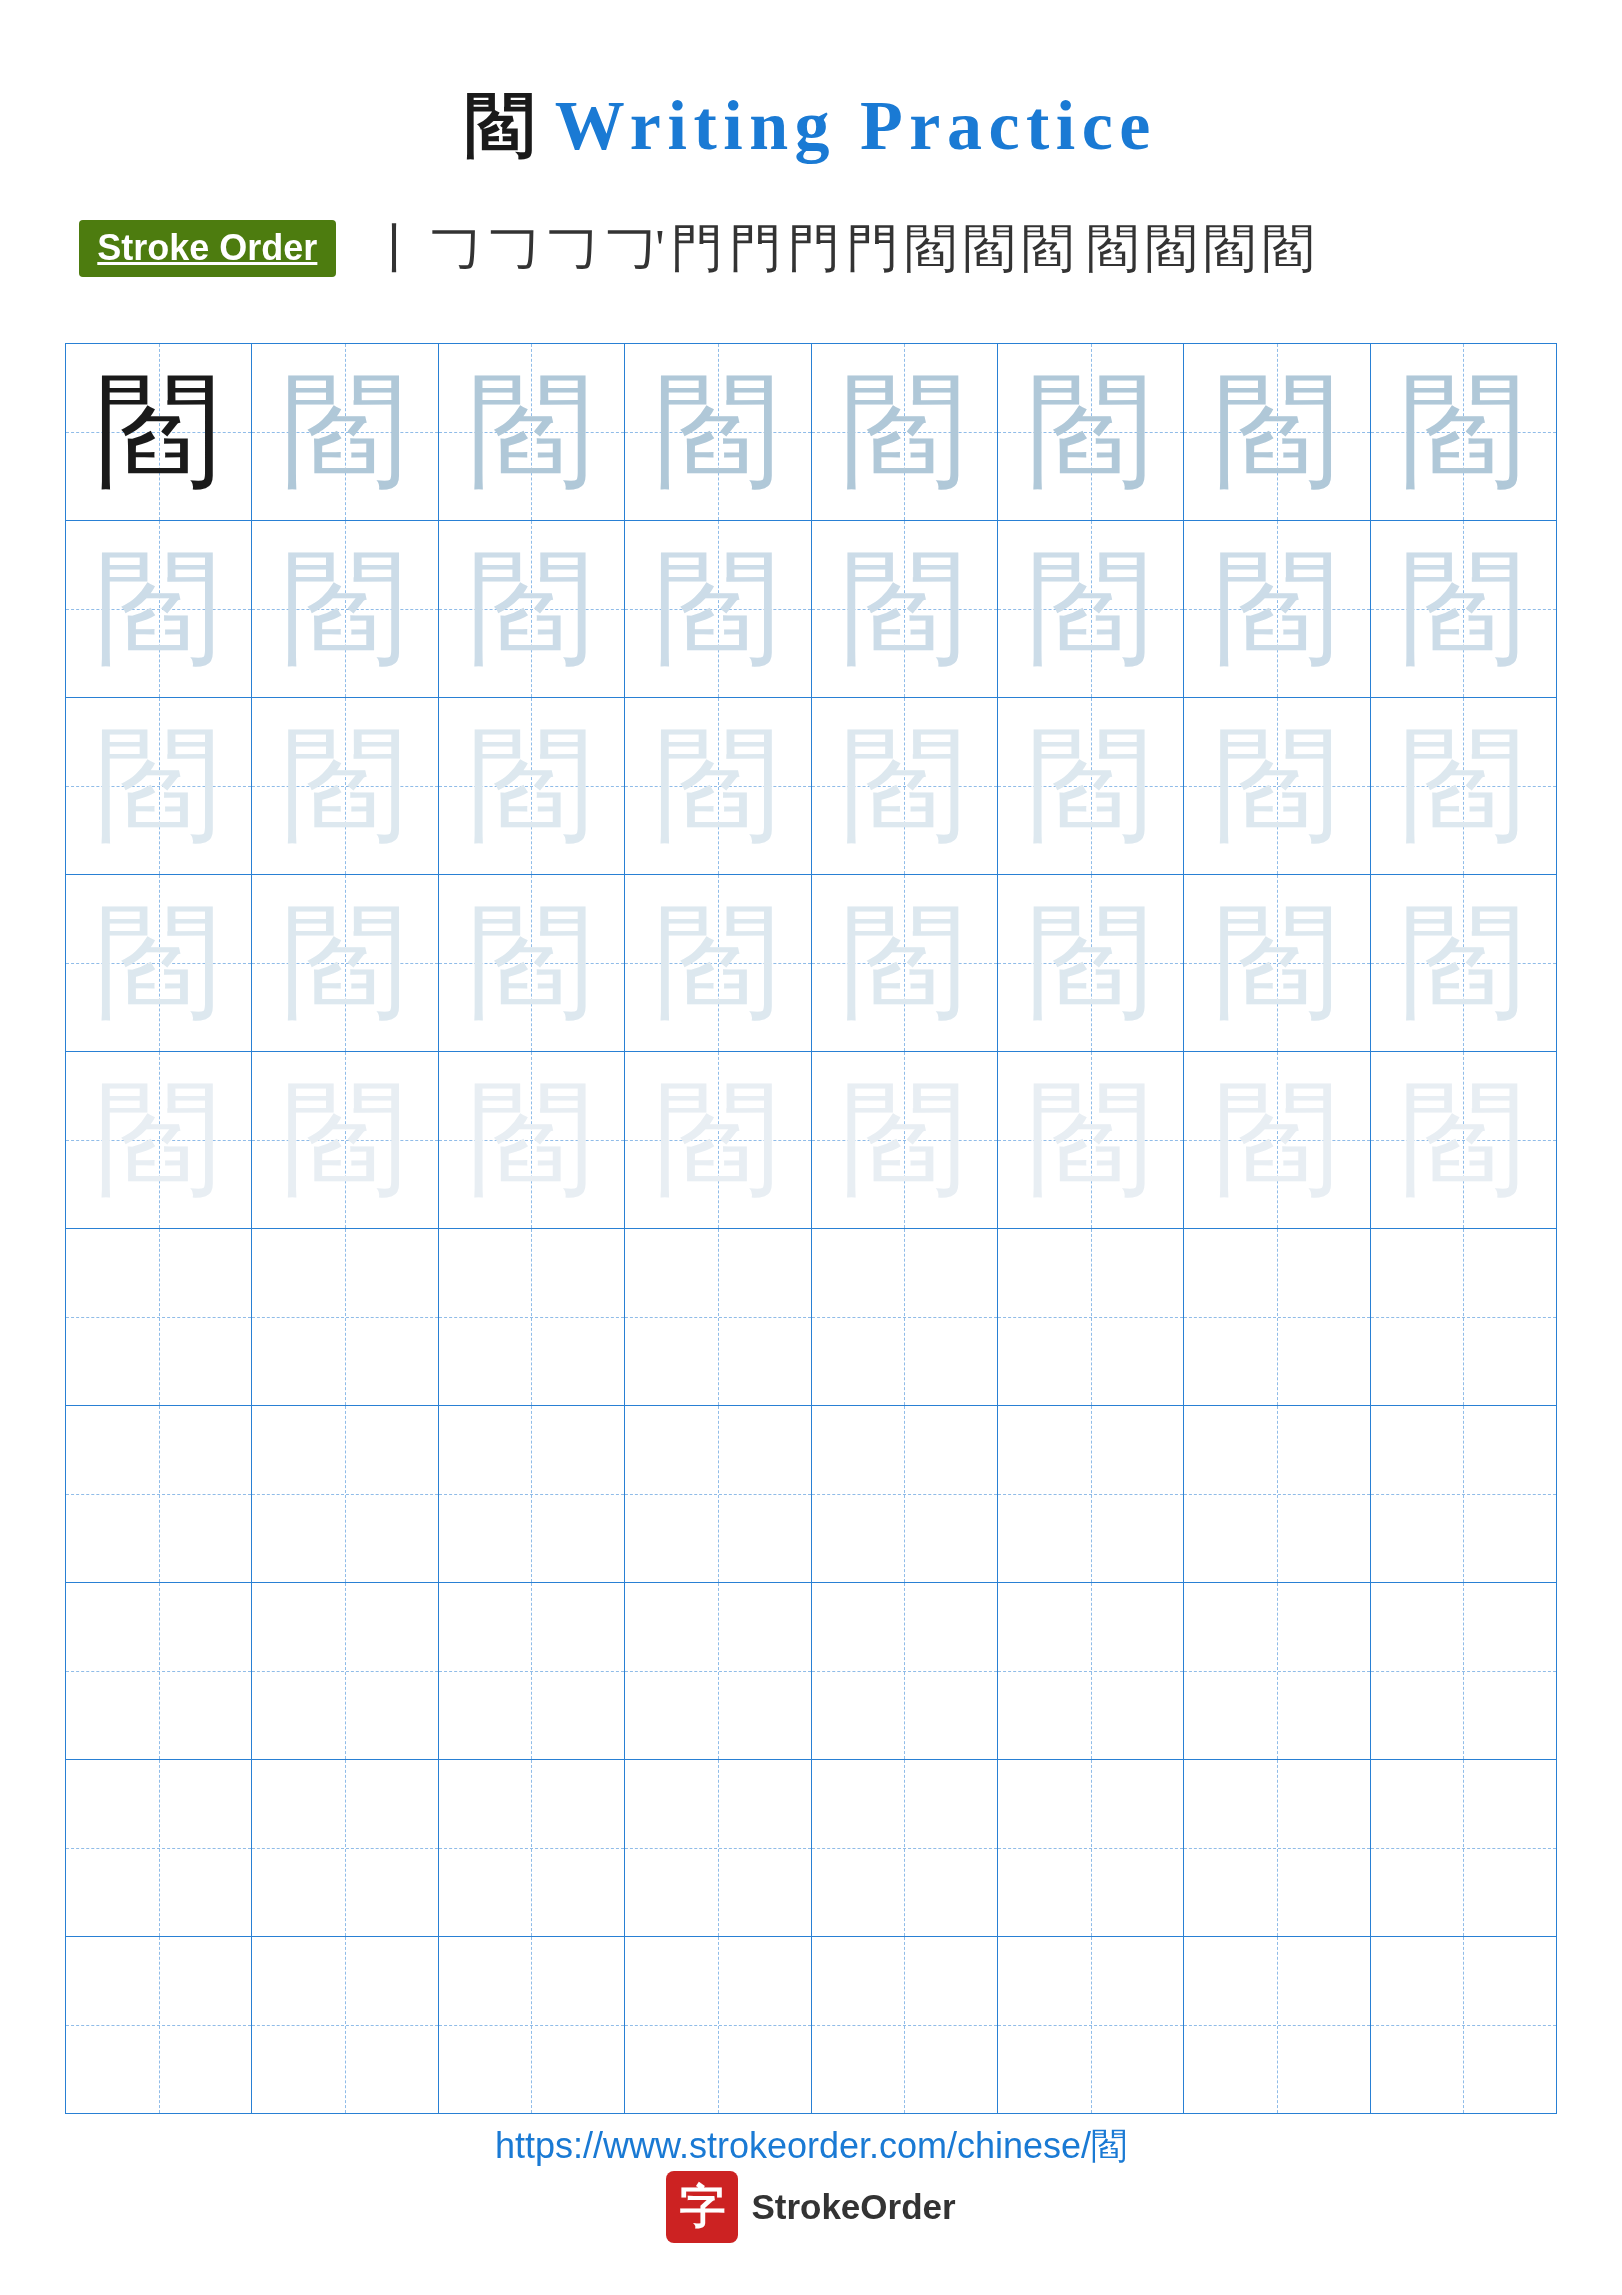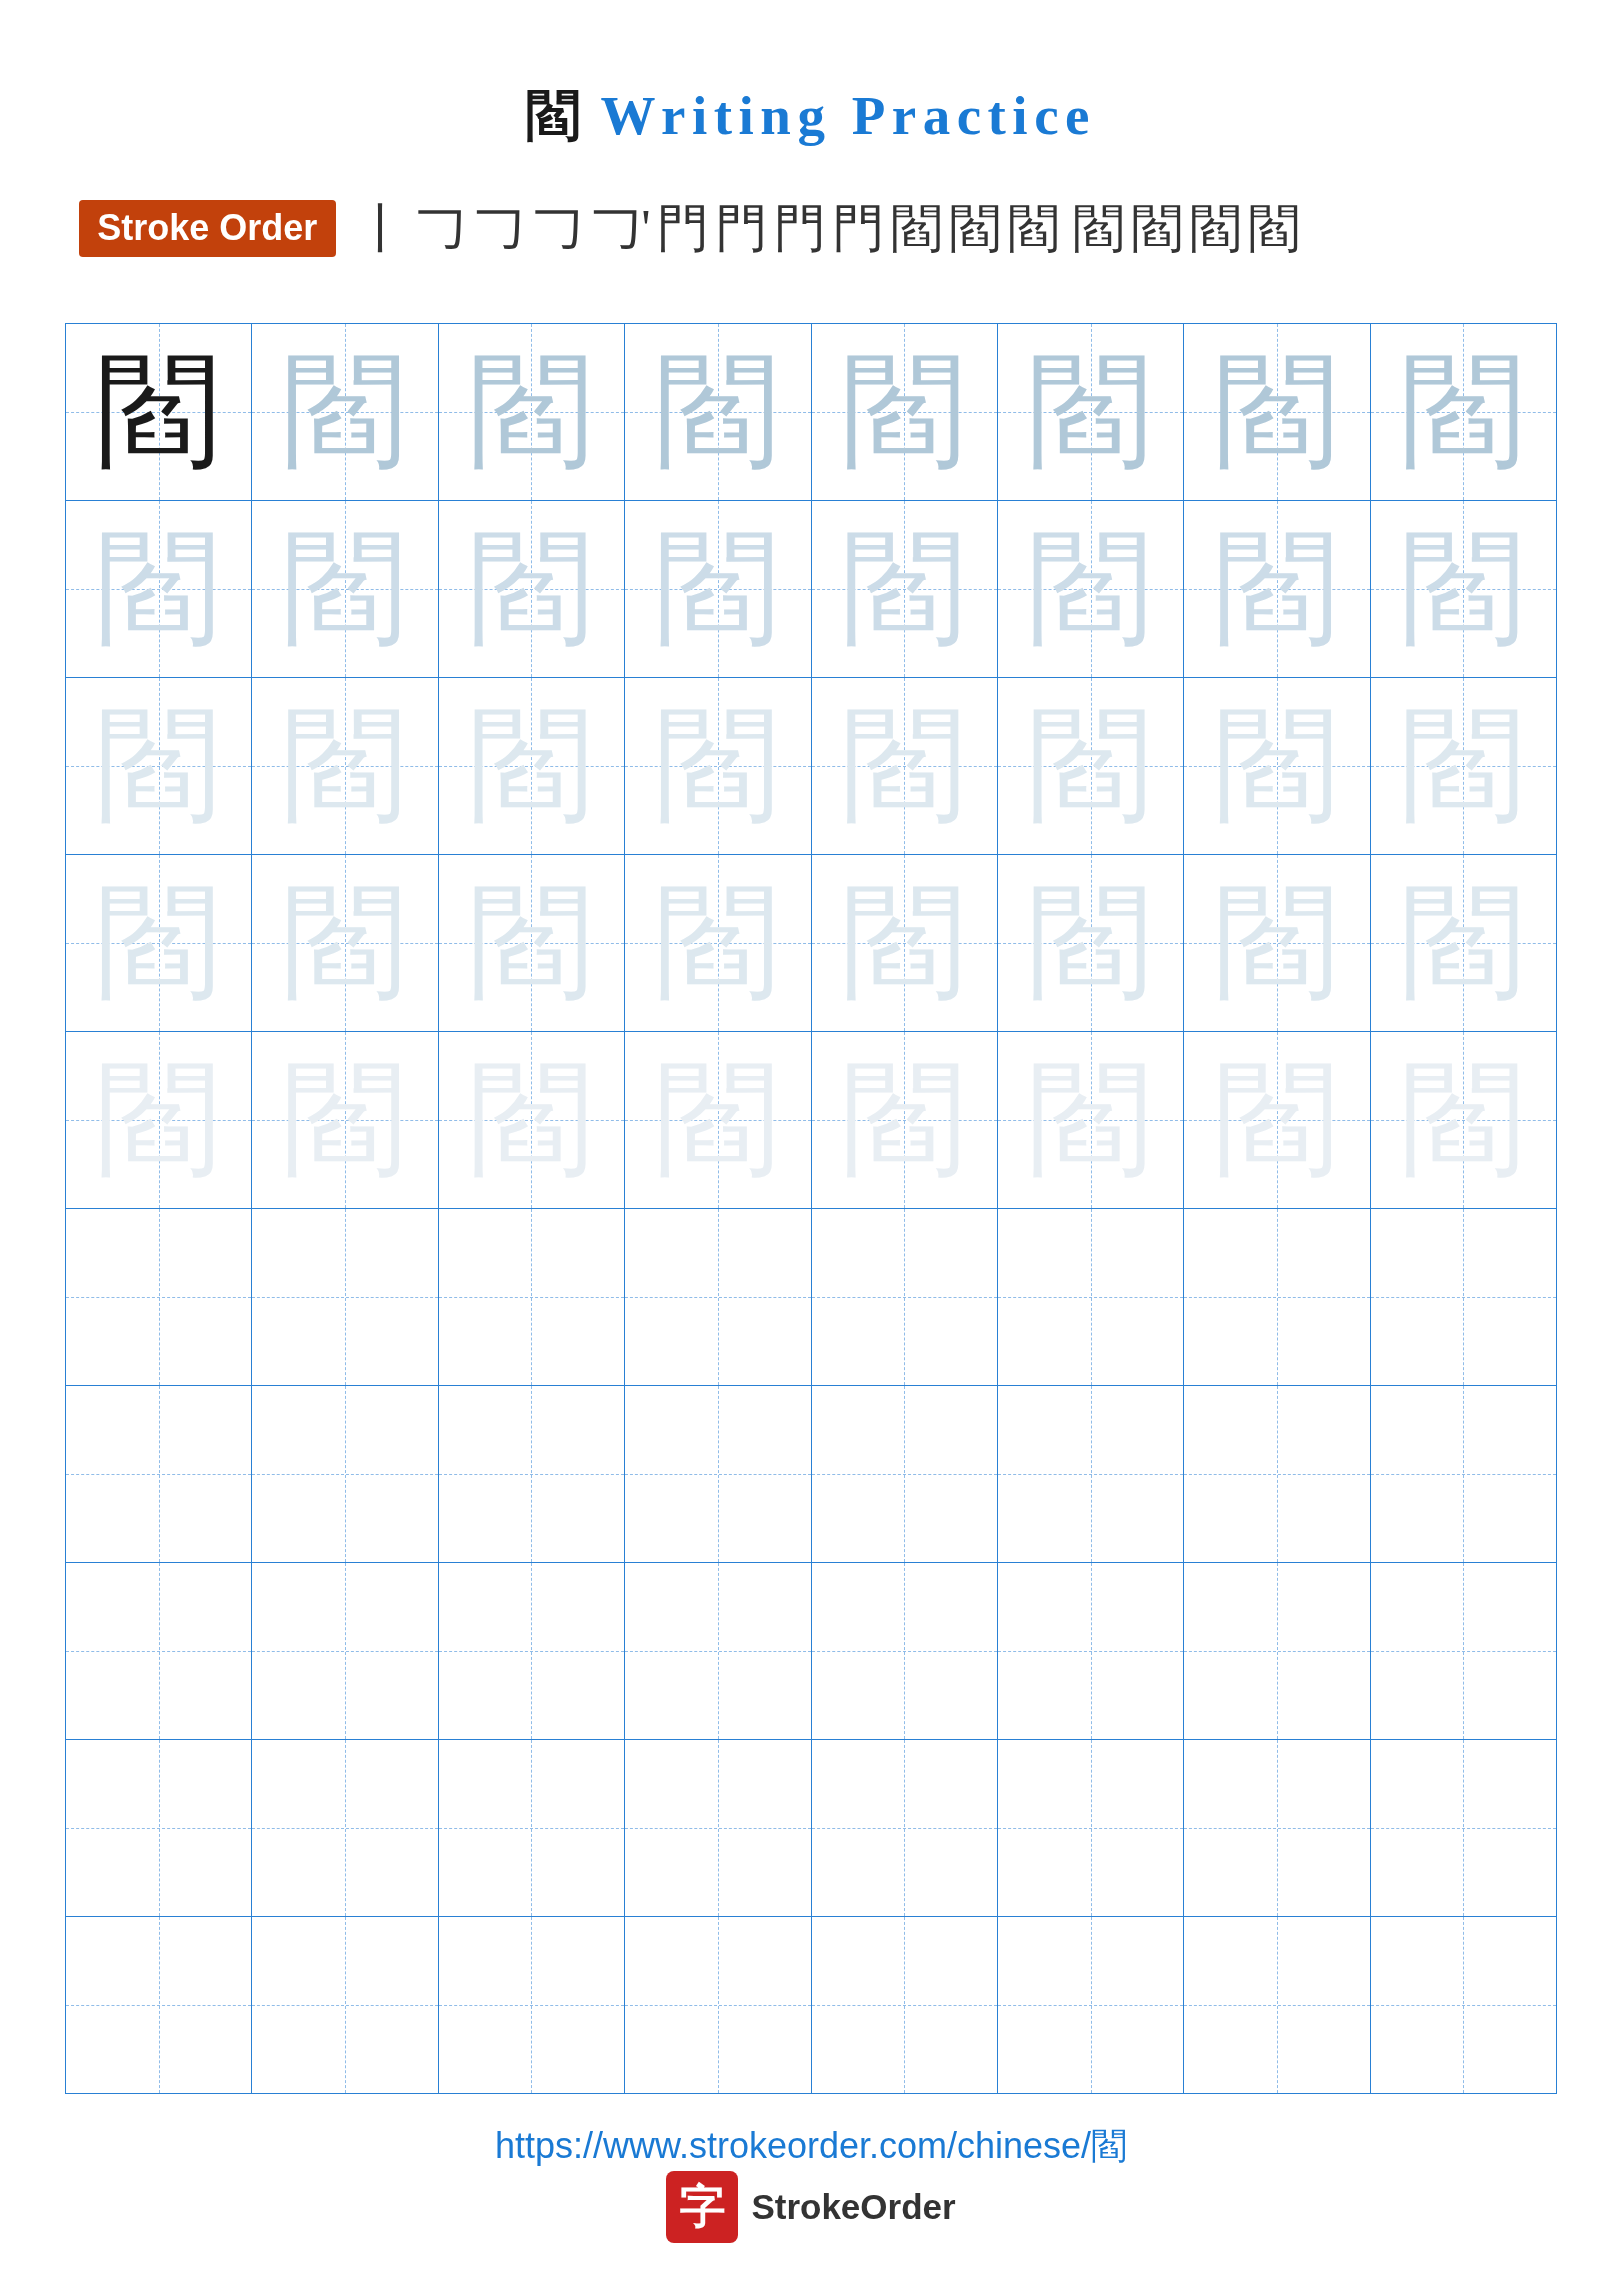"閻 Writing Practice" .page-title { font-size: 55px -> 70px }
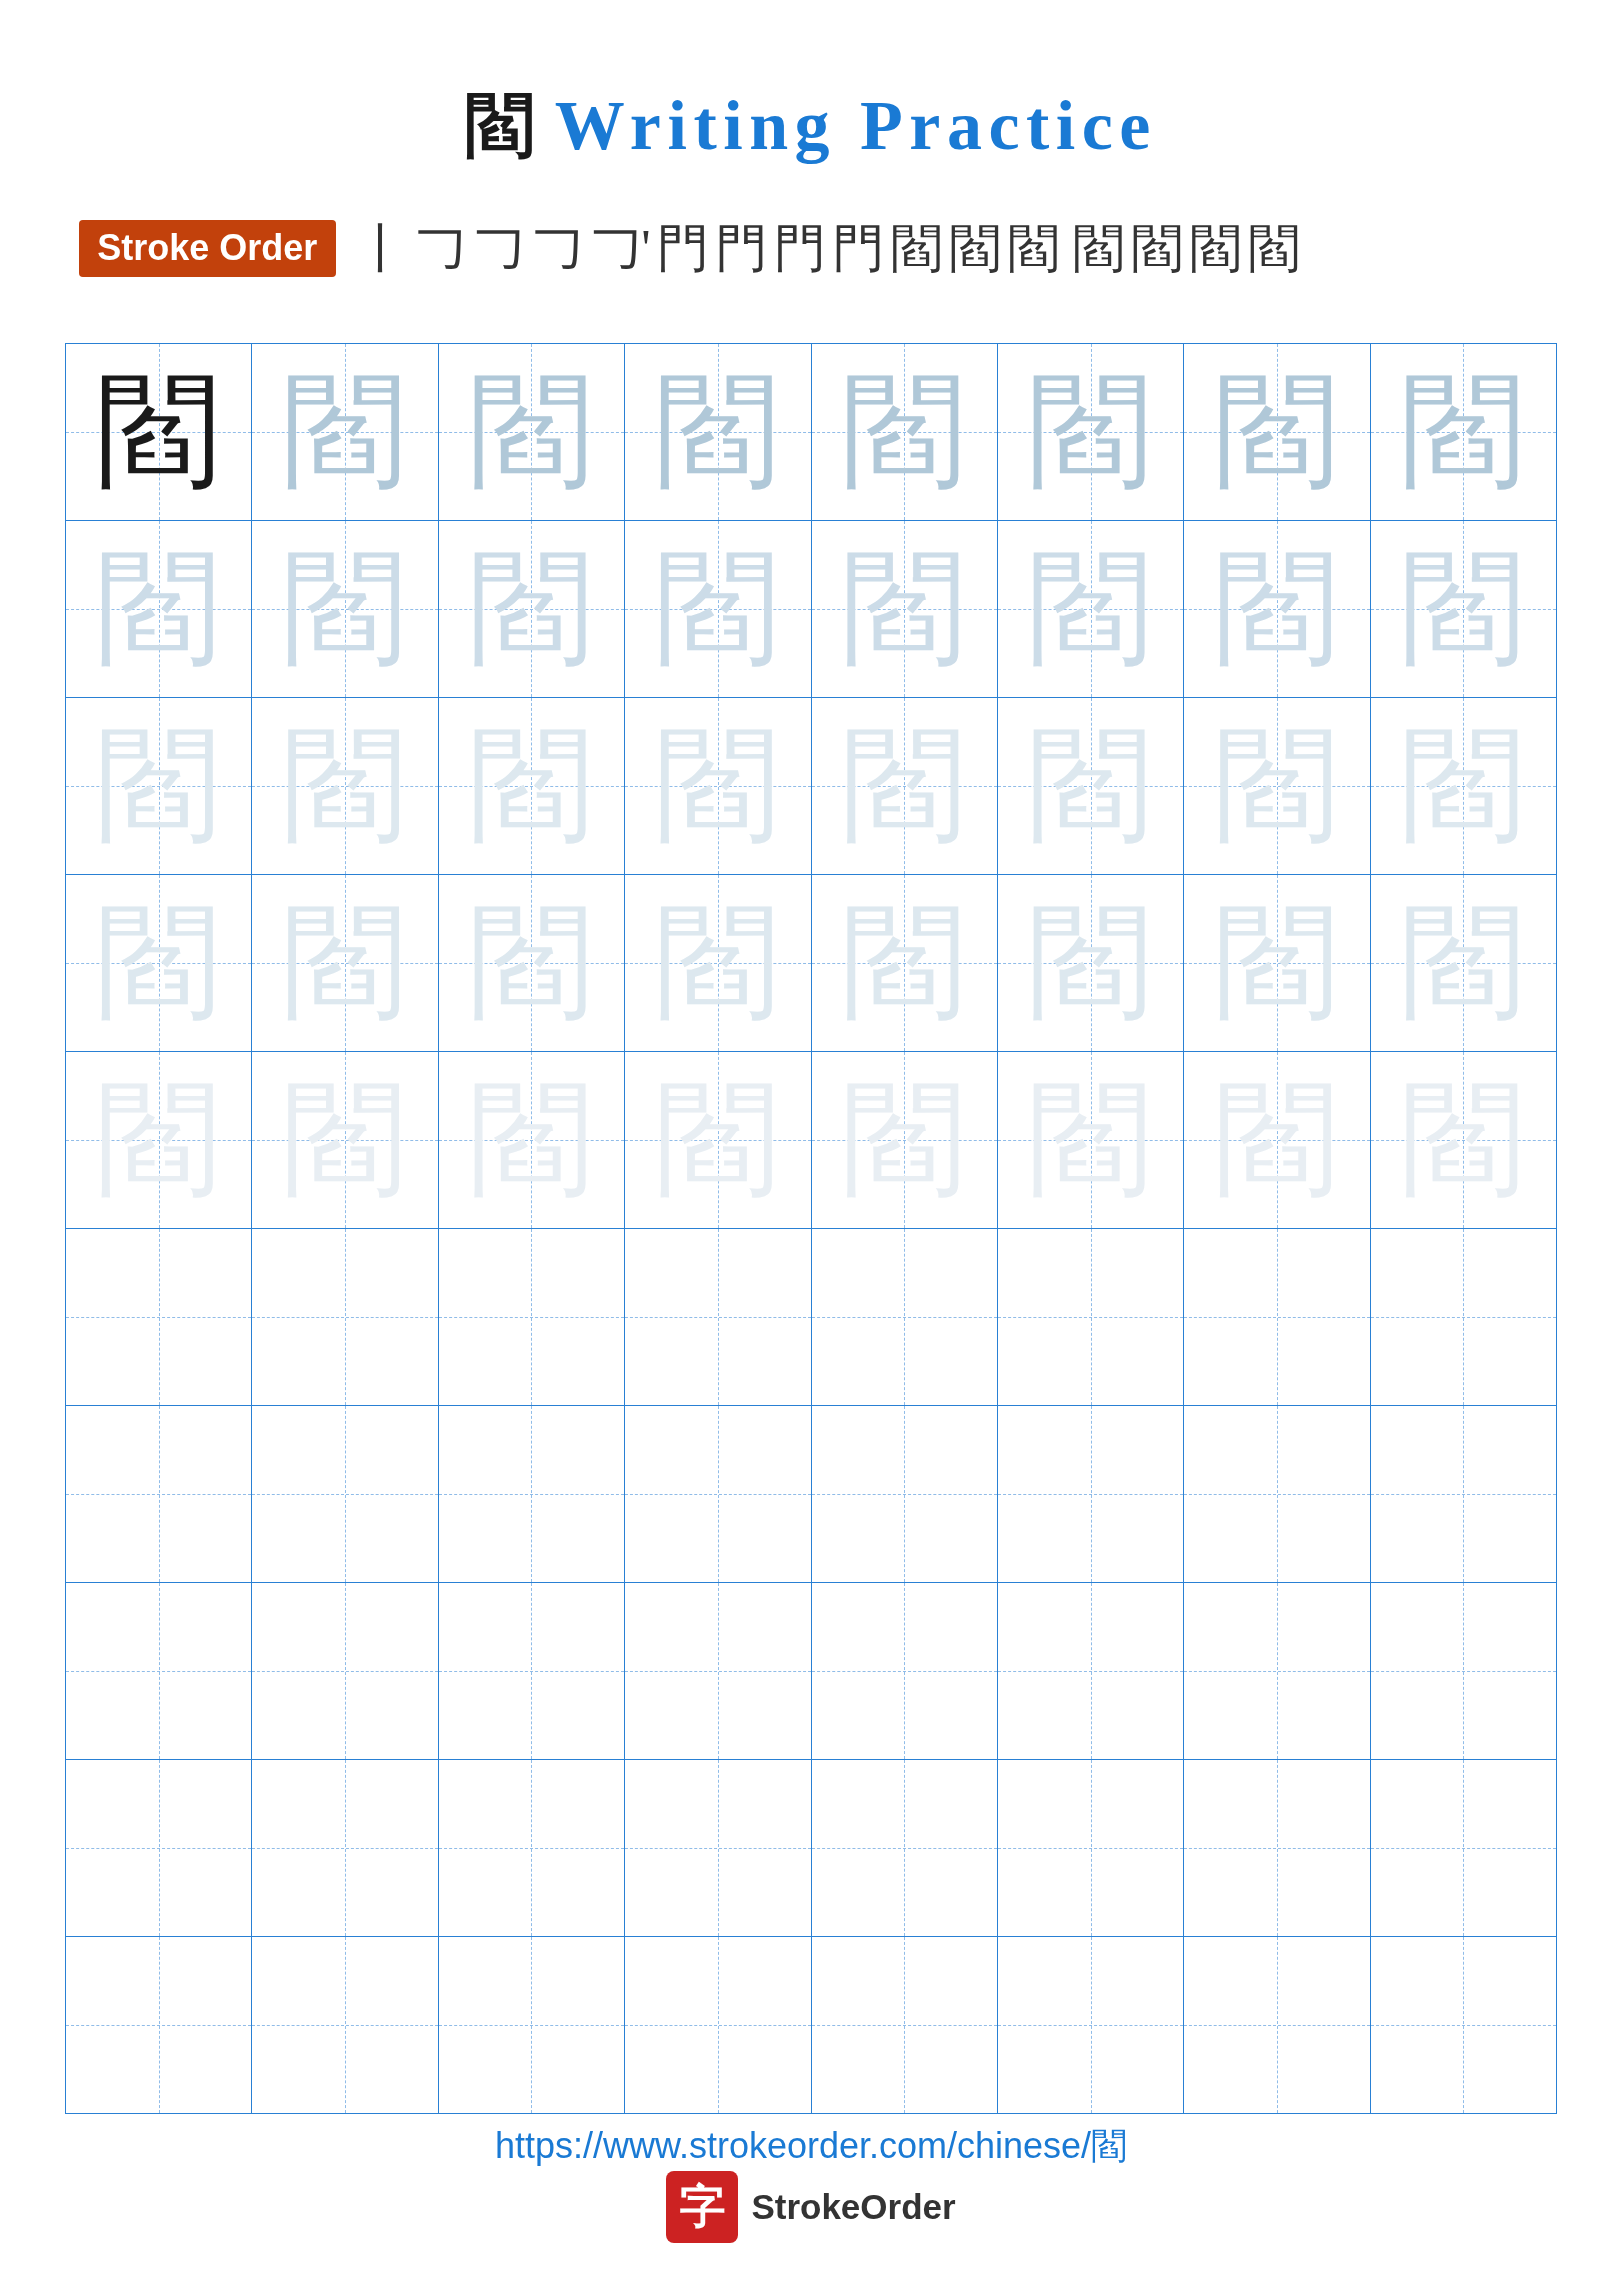"Stroke Order" .stroke-order-badge { background: #c2410c -> #4d7c0f; margin-right: 13px -> 27px; text-decoration: none -> underline }
